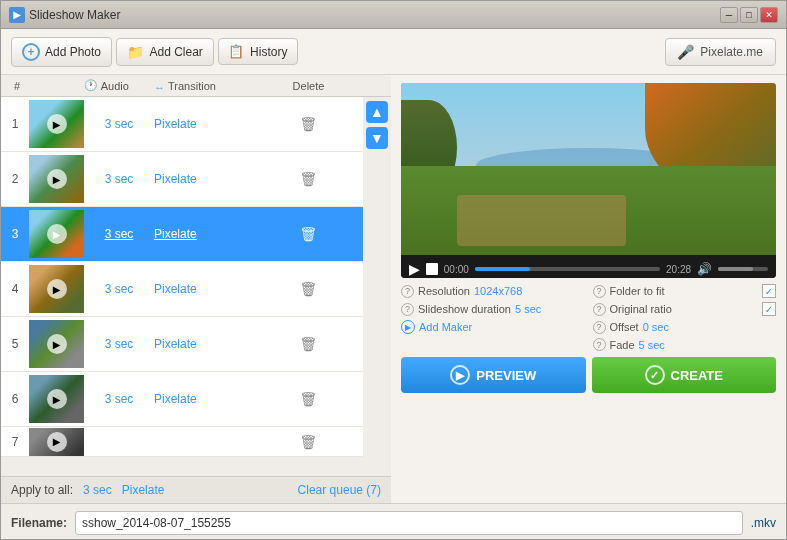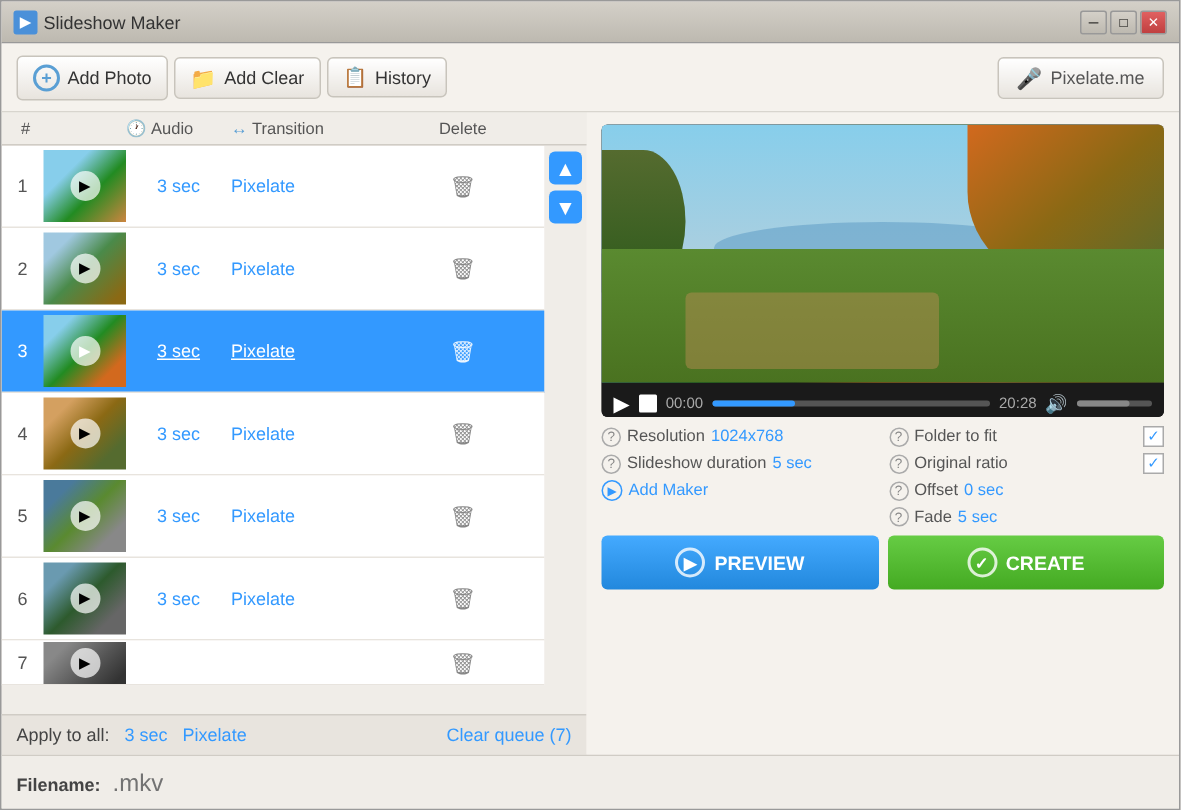"sshow_2014-08-07_155255" input.filename-input { html: none -> <input> }
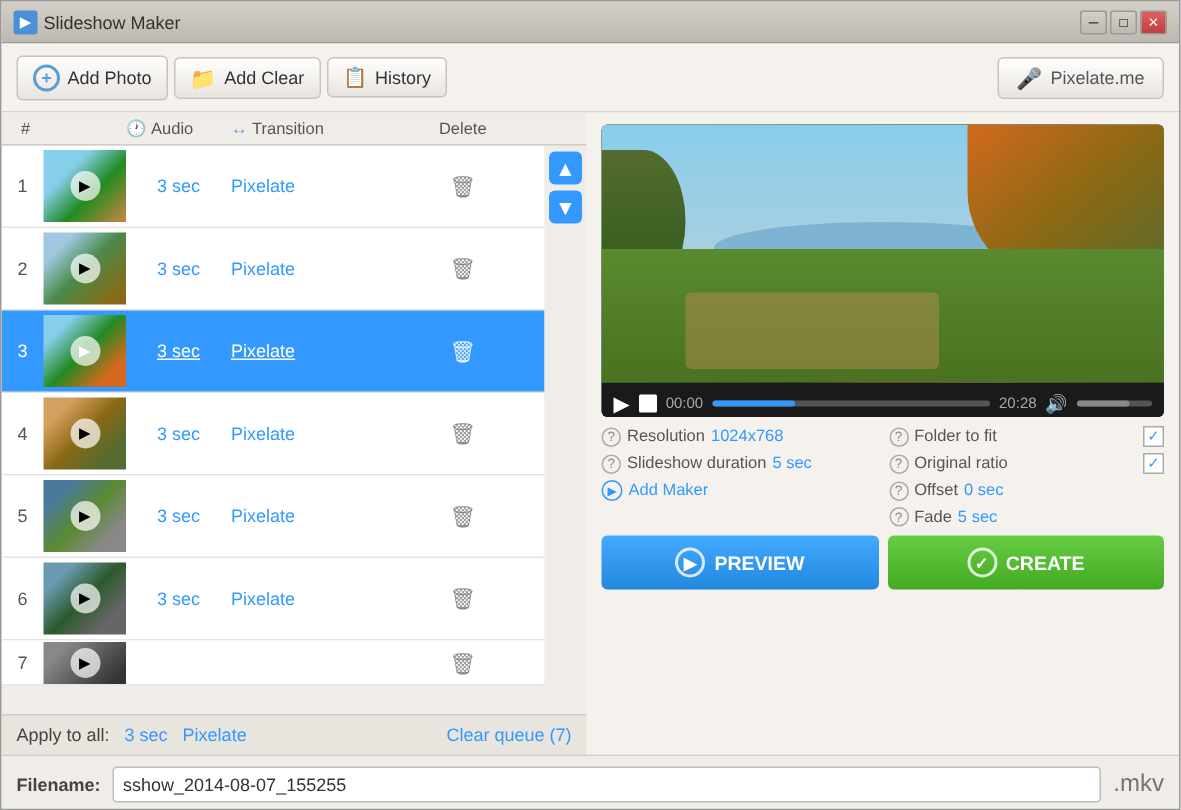".mkv" .ext-label { color: #737373 -> #0c4a6e; font-size: 16px -> 12px }
